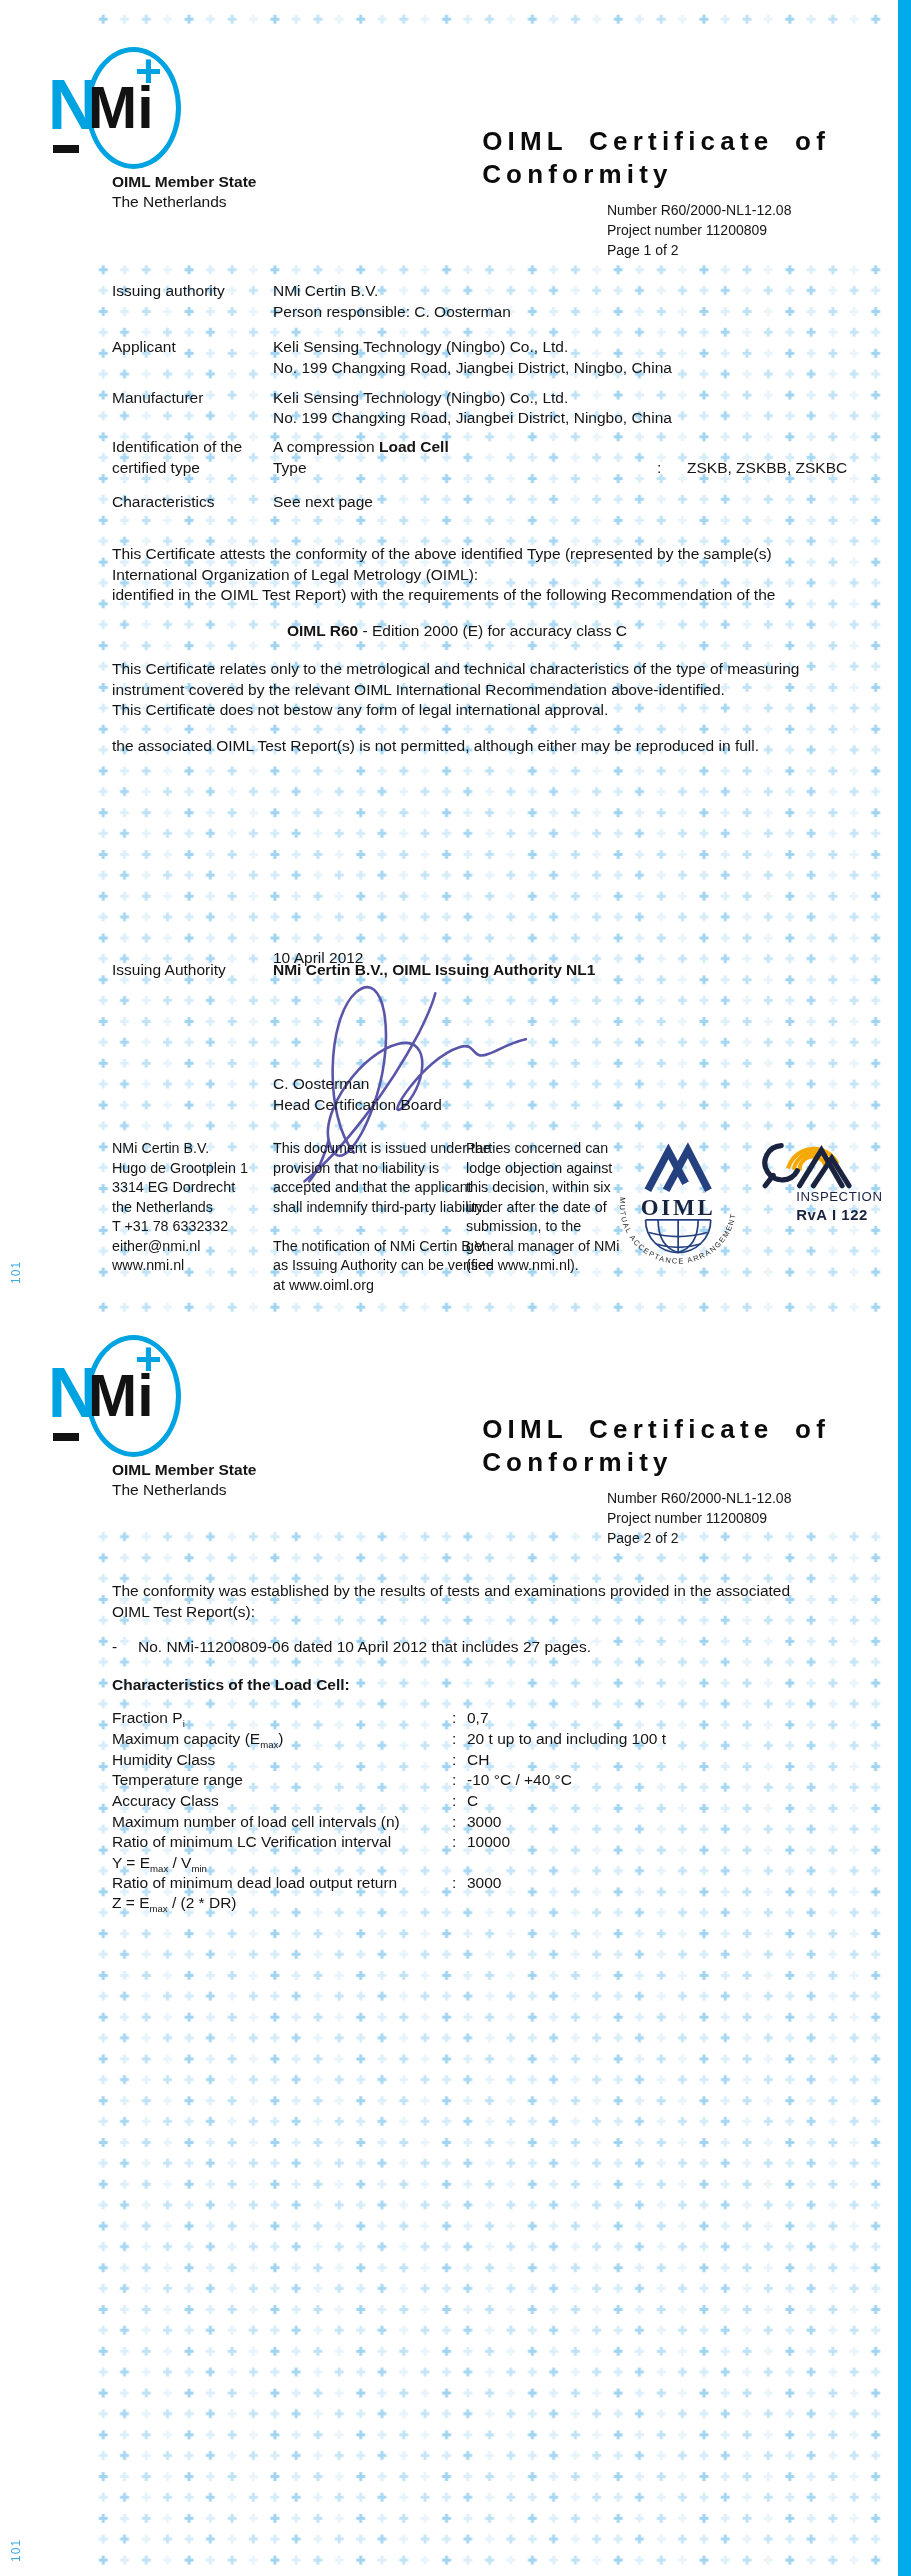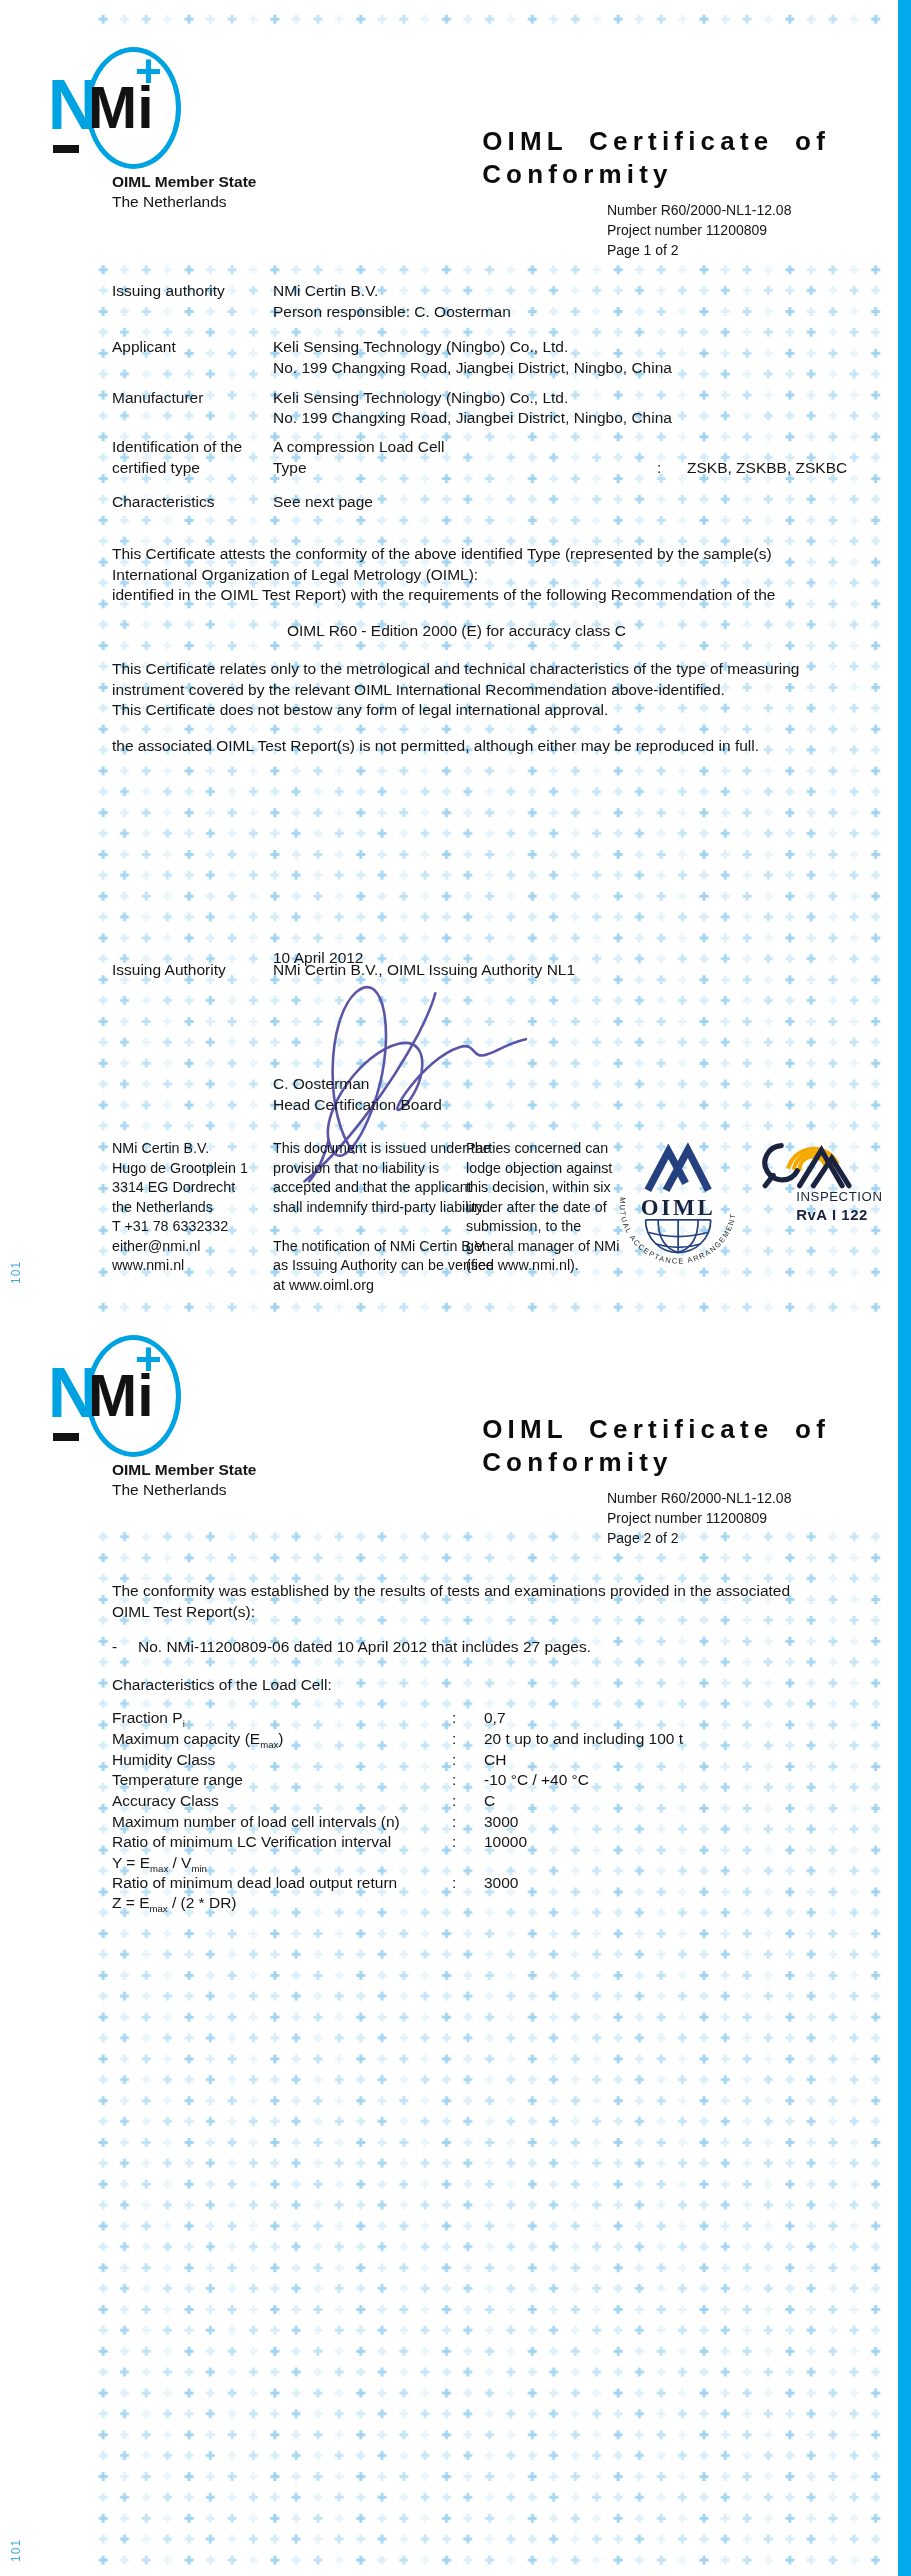"Load Cell" .b { font-weight: 400 -> 700 }
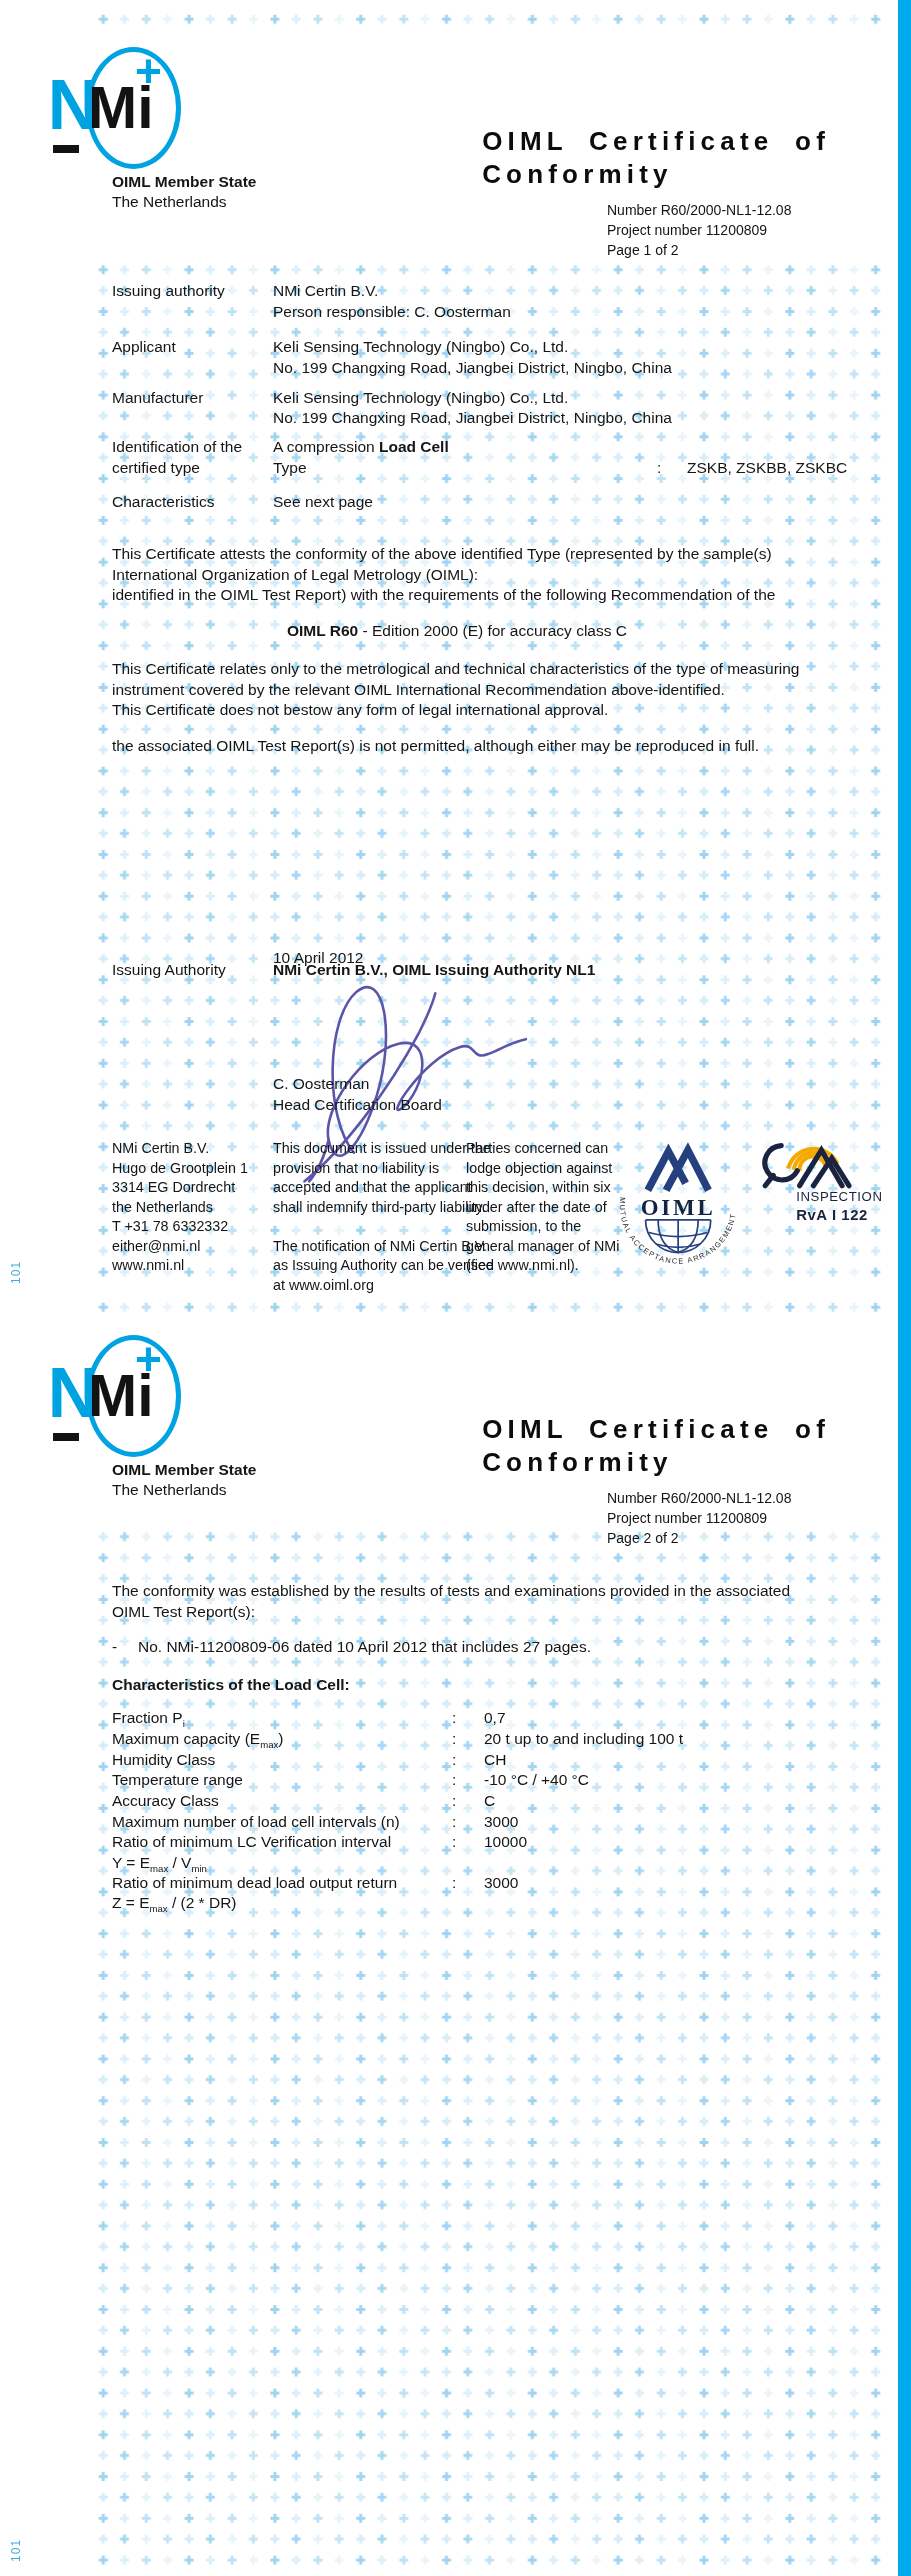"0,7" .rvalue { left: 372px -> 355px }
